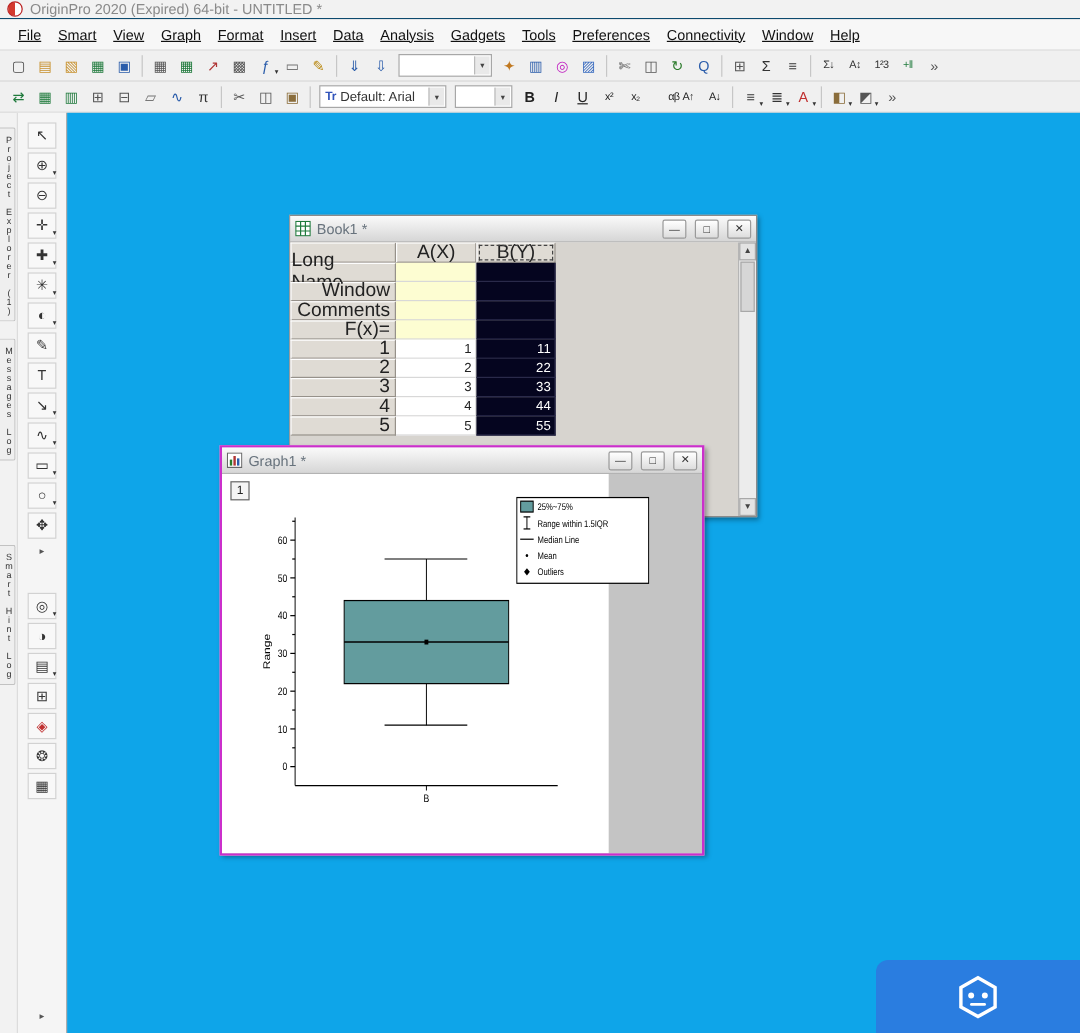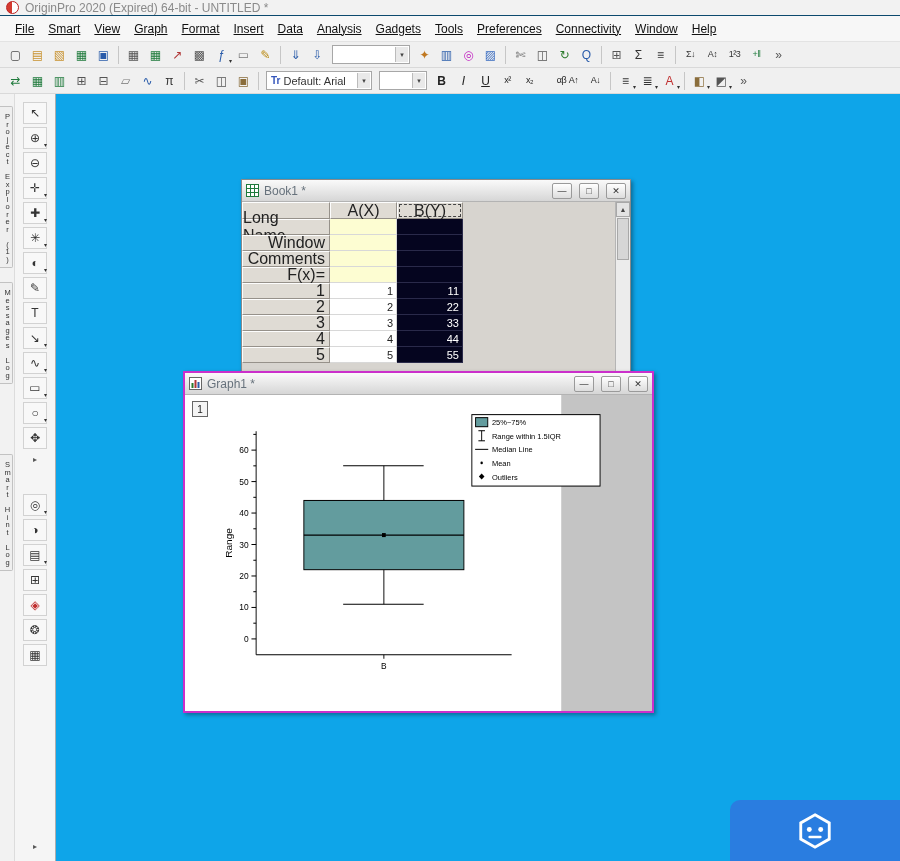"Graph1 *" #graph1 { width: 471px -> 404px }
